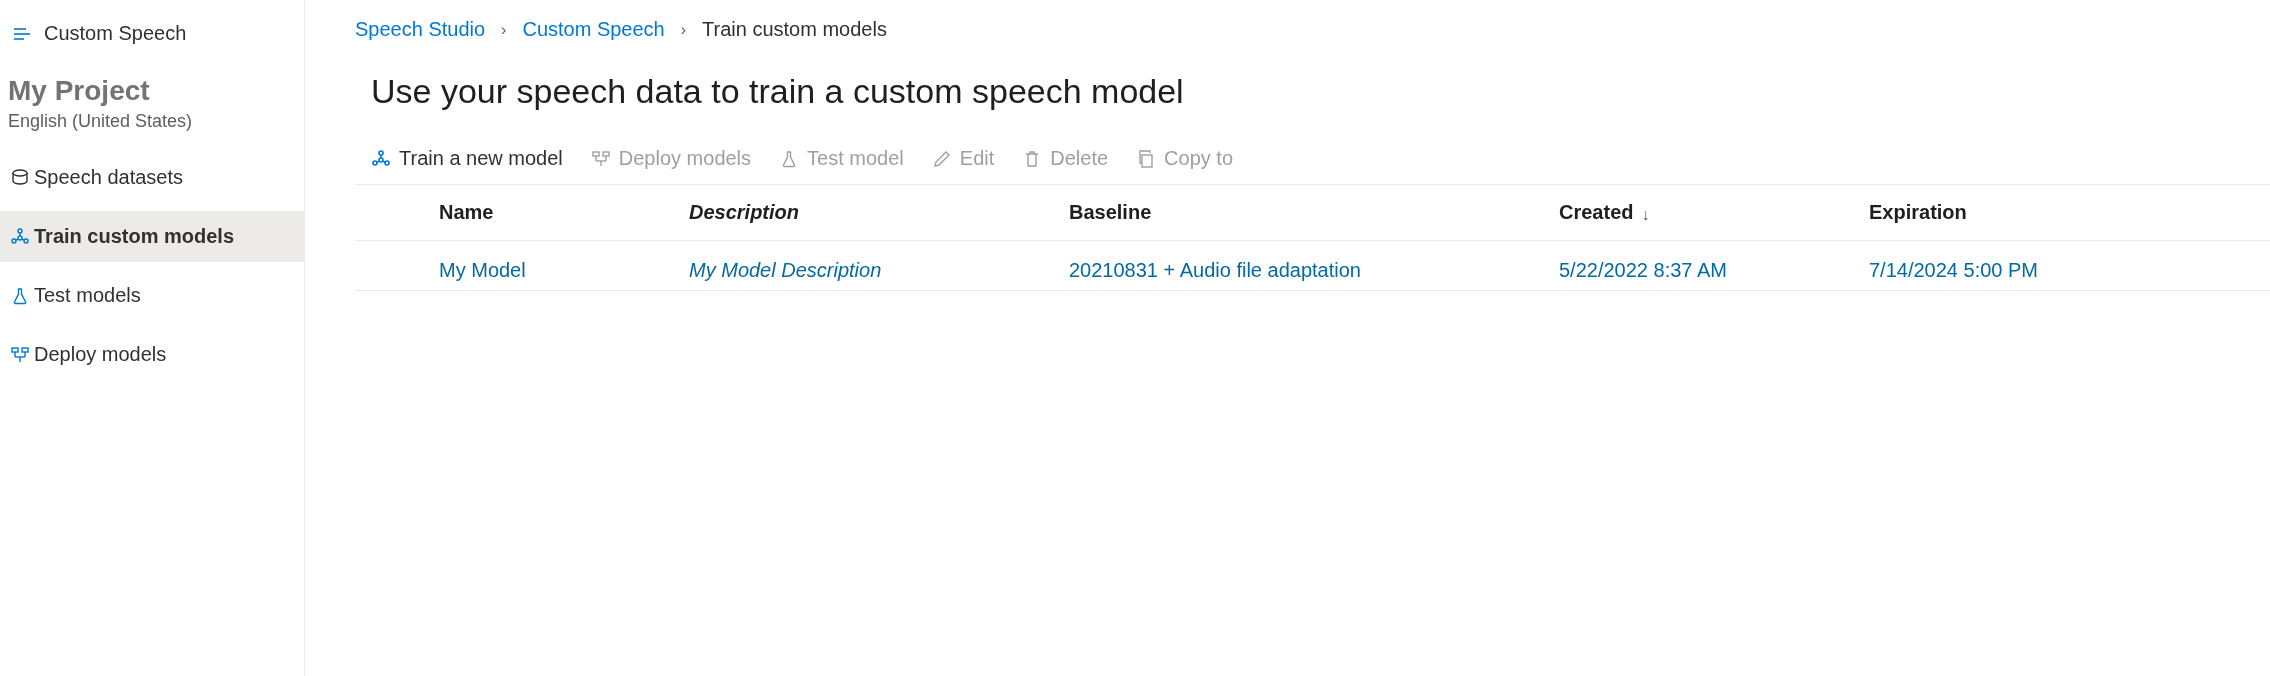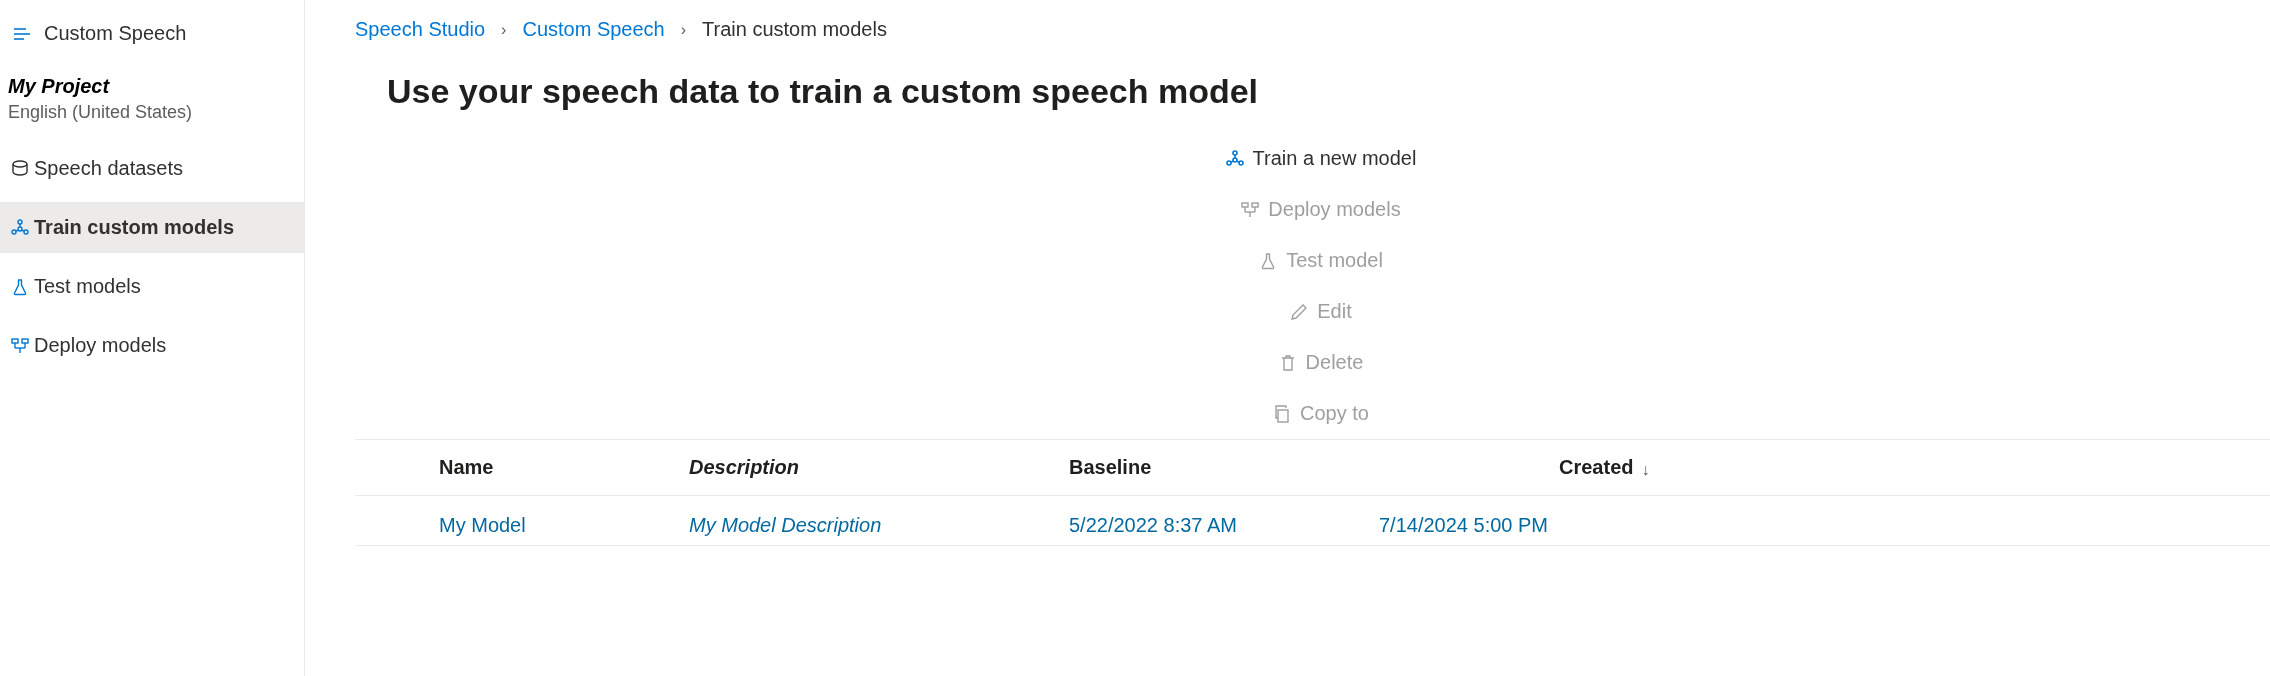"My Project" .project-title { color: #000000 -> #737373; font-size: 20px -> 28px; font-style: italic -> none }
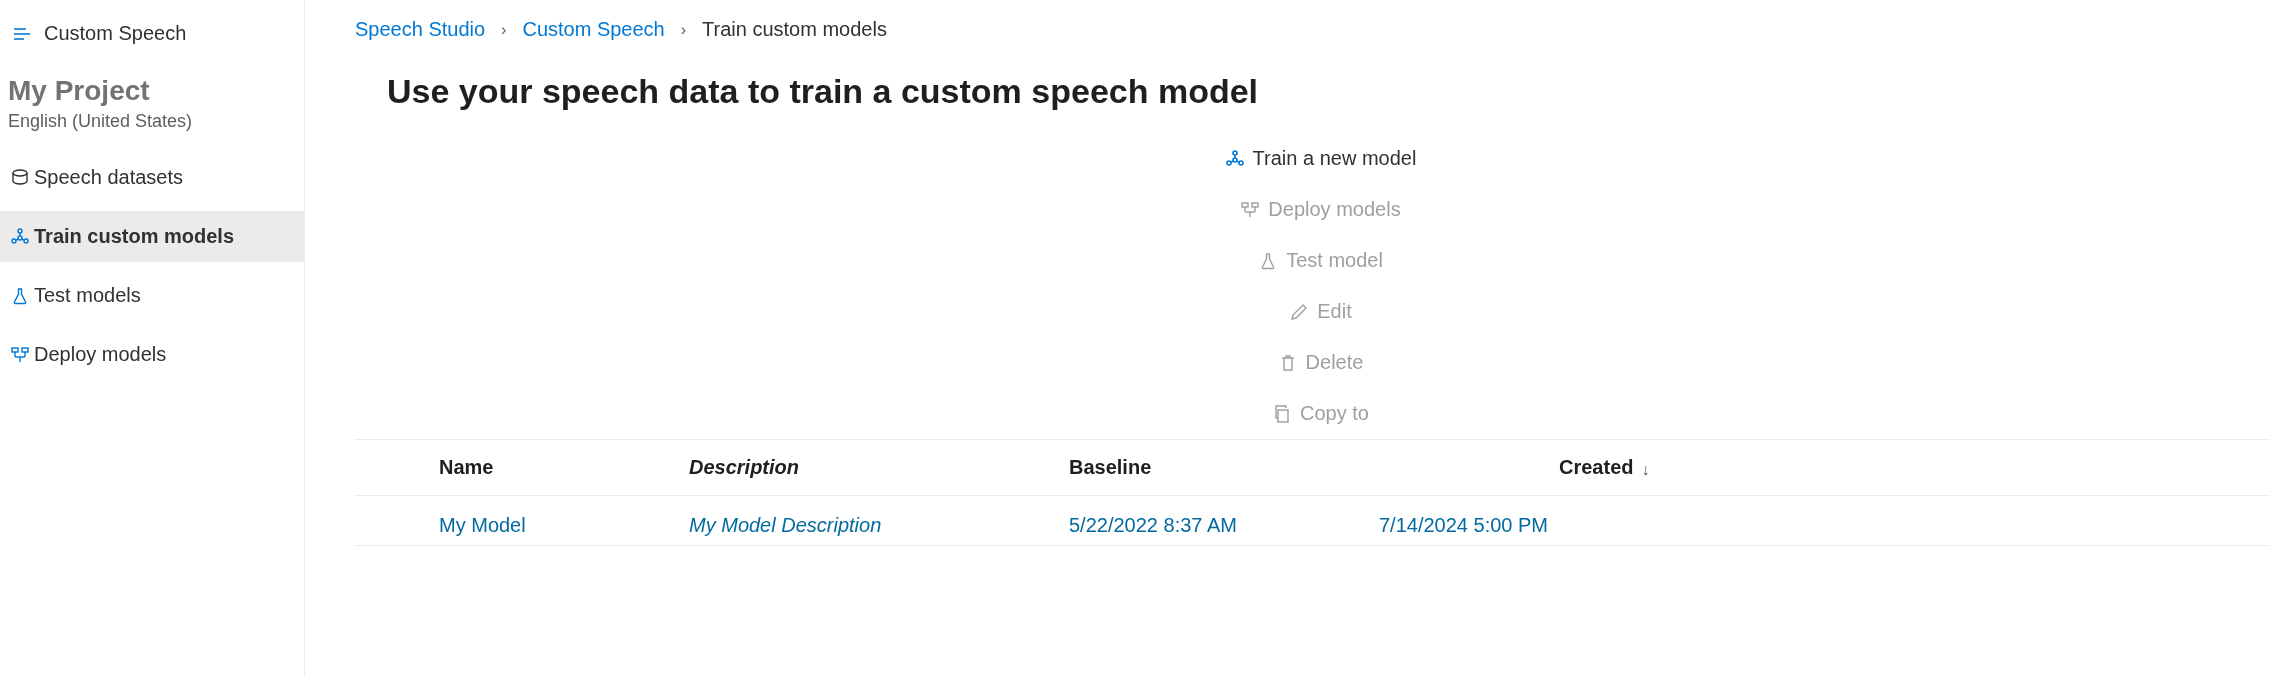"Use your speech data to" .page-title { font-weight: 700 -> 400; margin-left: 32px -> 16px }
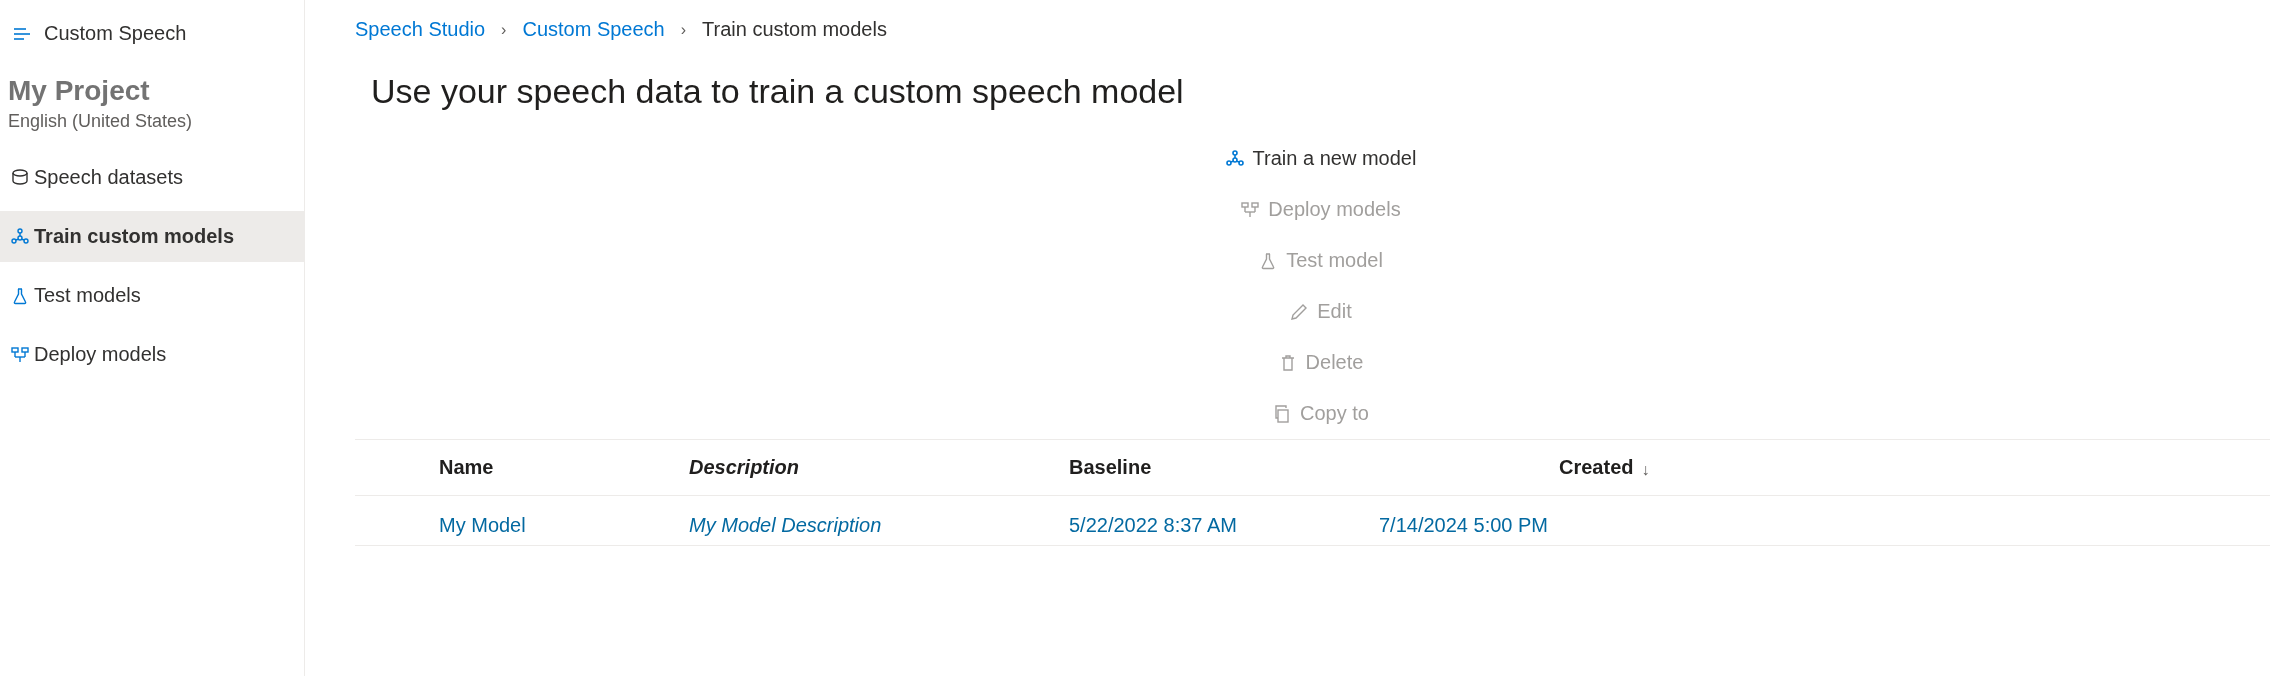"Train a new model" .toolbar { flex-direction: column -> none }
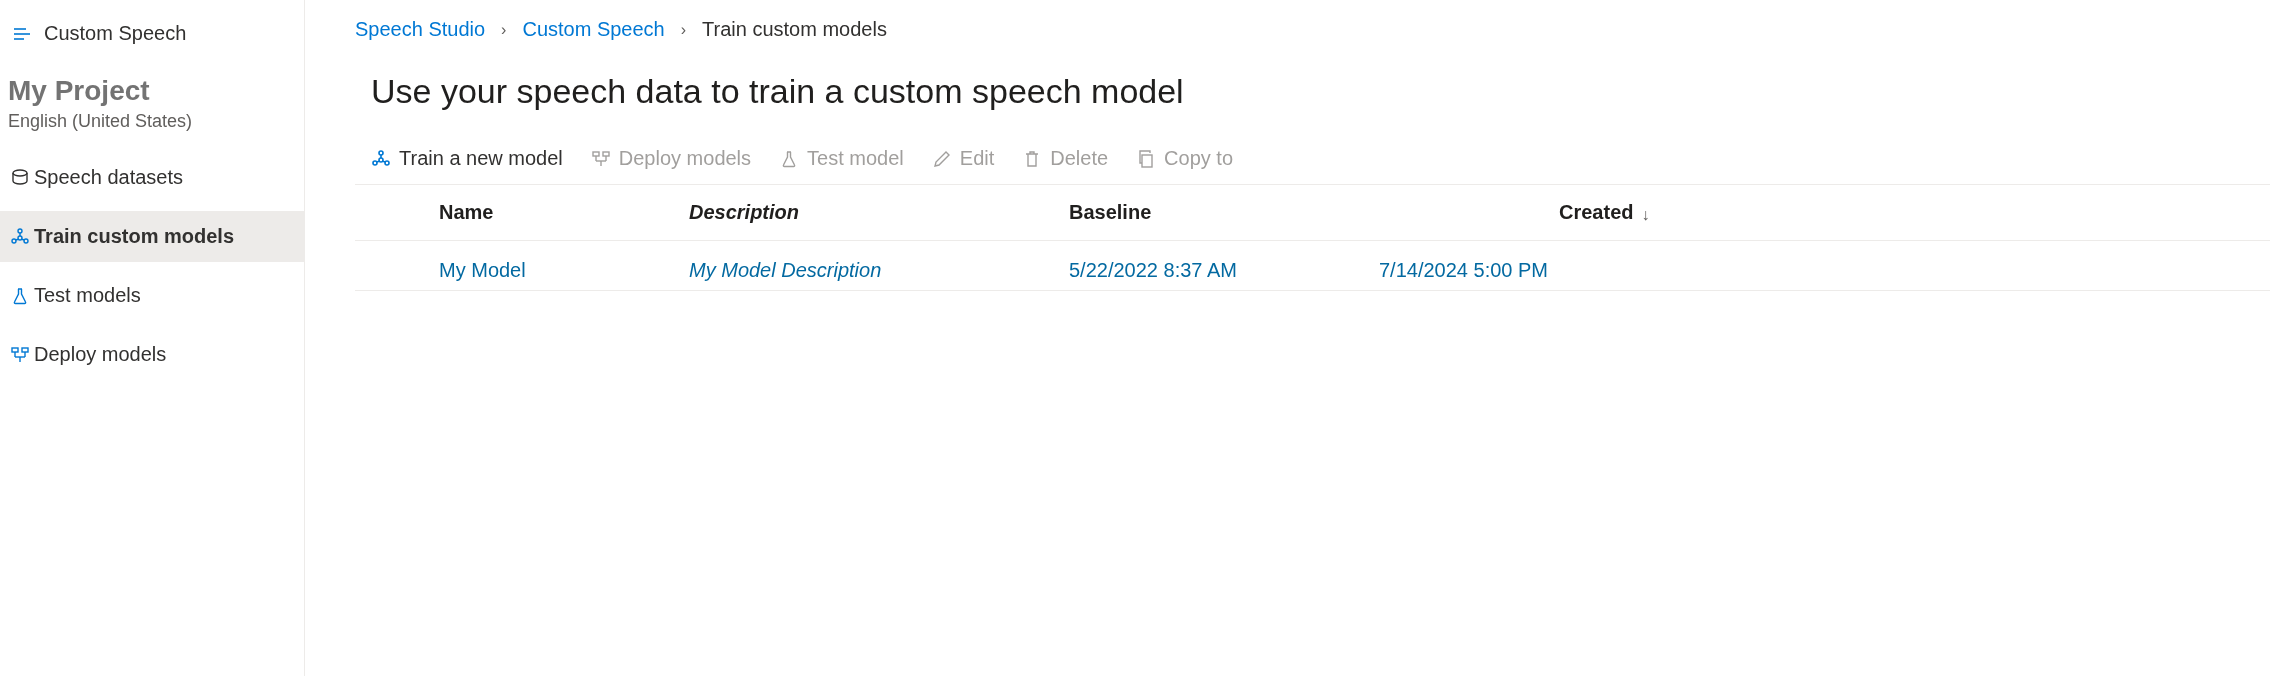"Expiration" div.col-expiration { html: none -> <div>Expiration</div> }
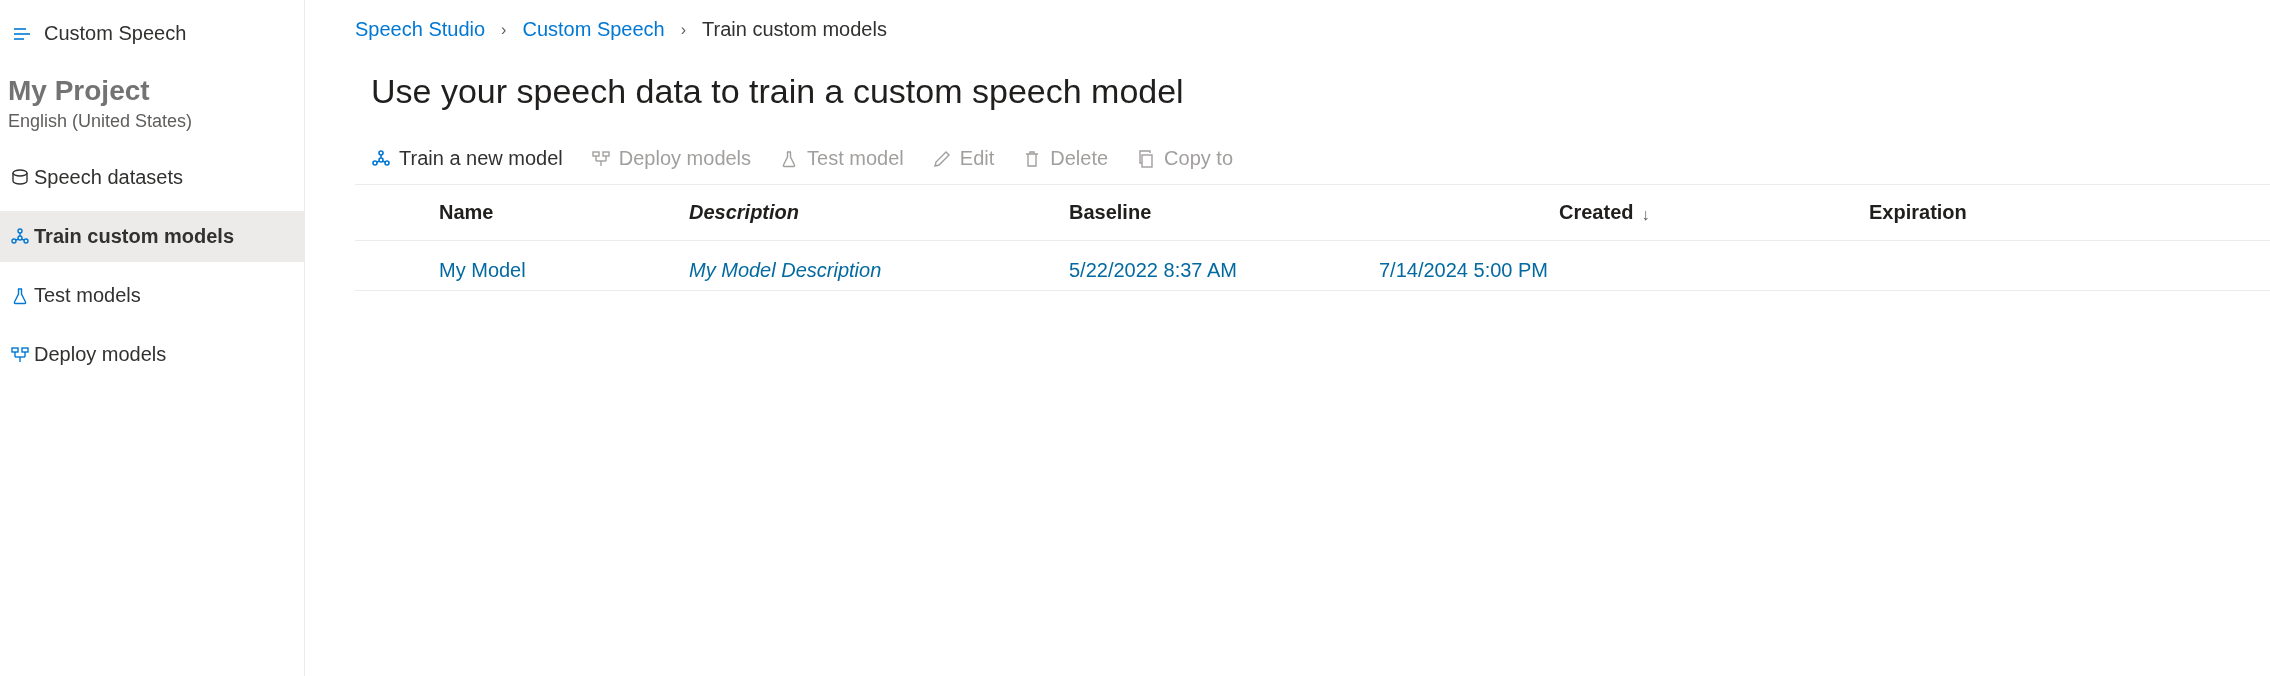"20210831 + Audio file adaptation" div.col-baseline { html: none -> <div>20210831 + Audio file adaptation</div> }
